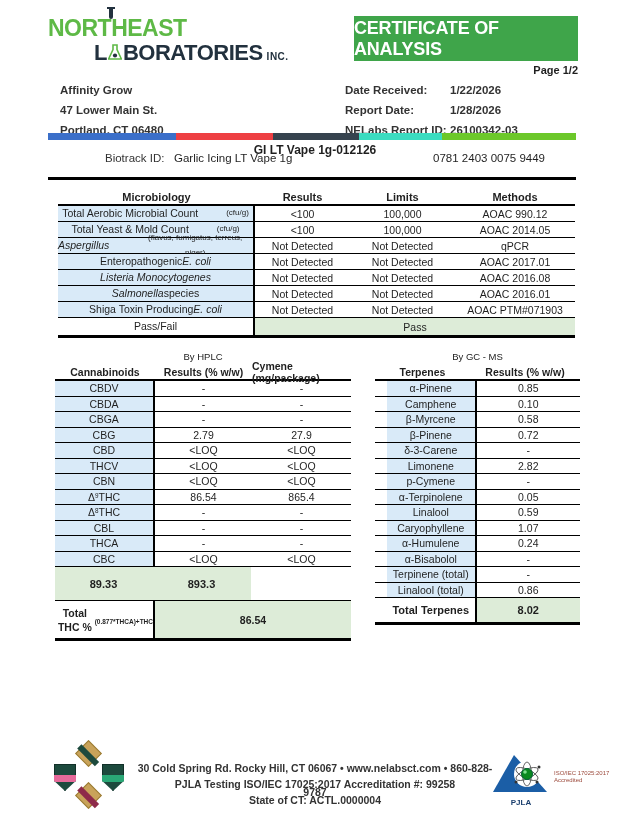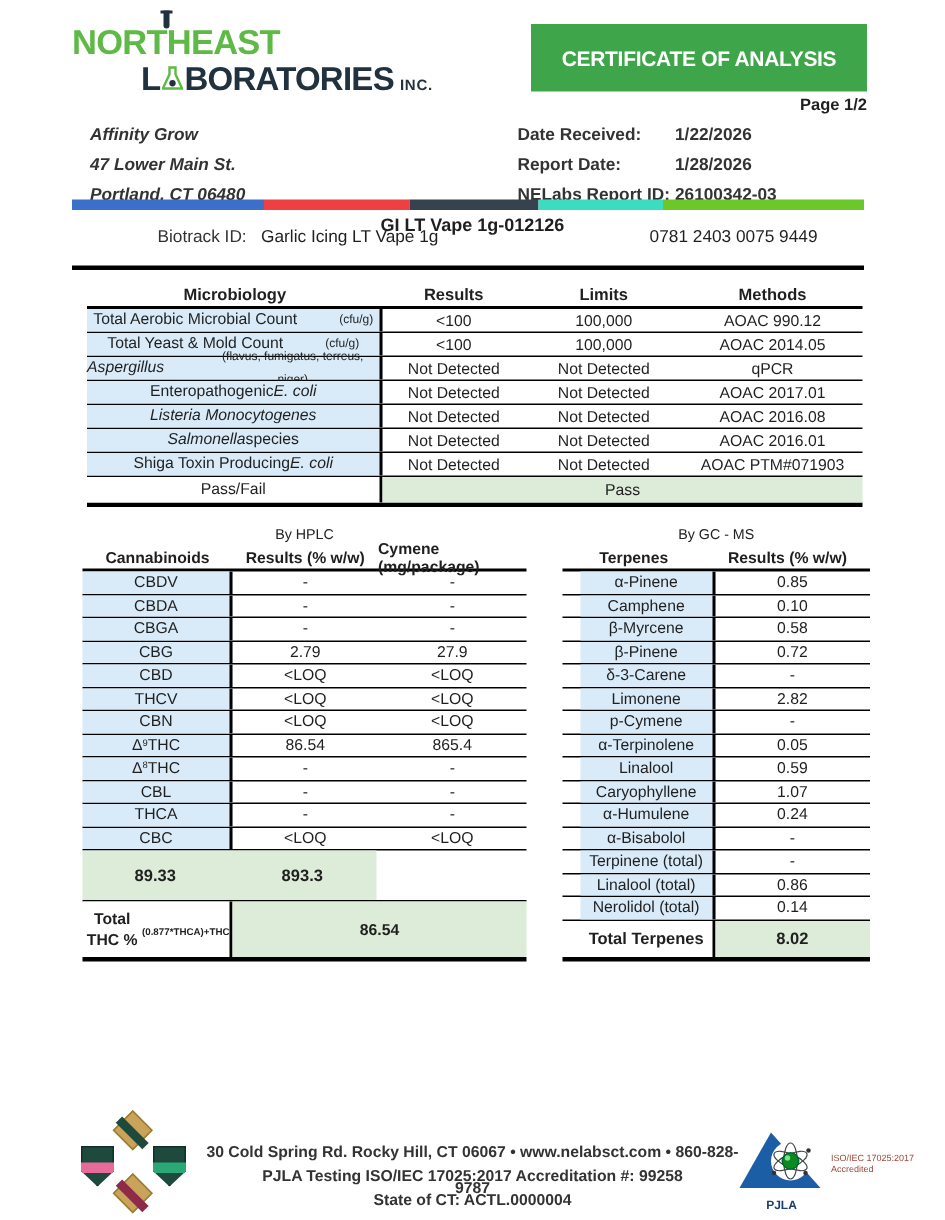"CERTIFICATE OF ANALYSIS" .banner span { font-size: 14px -> 18px }
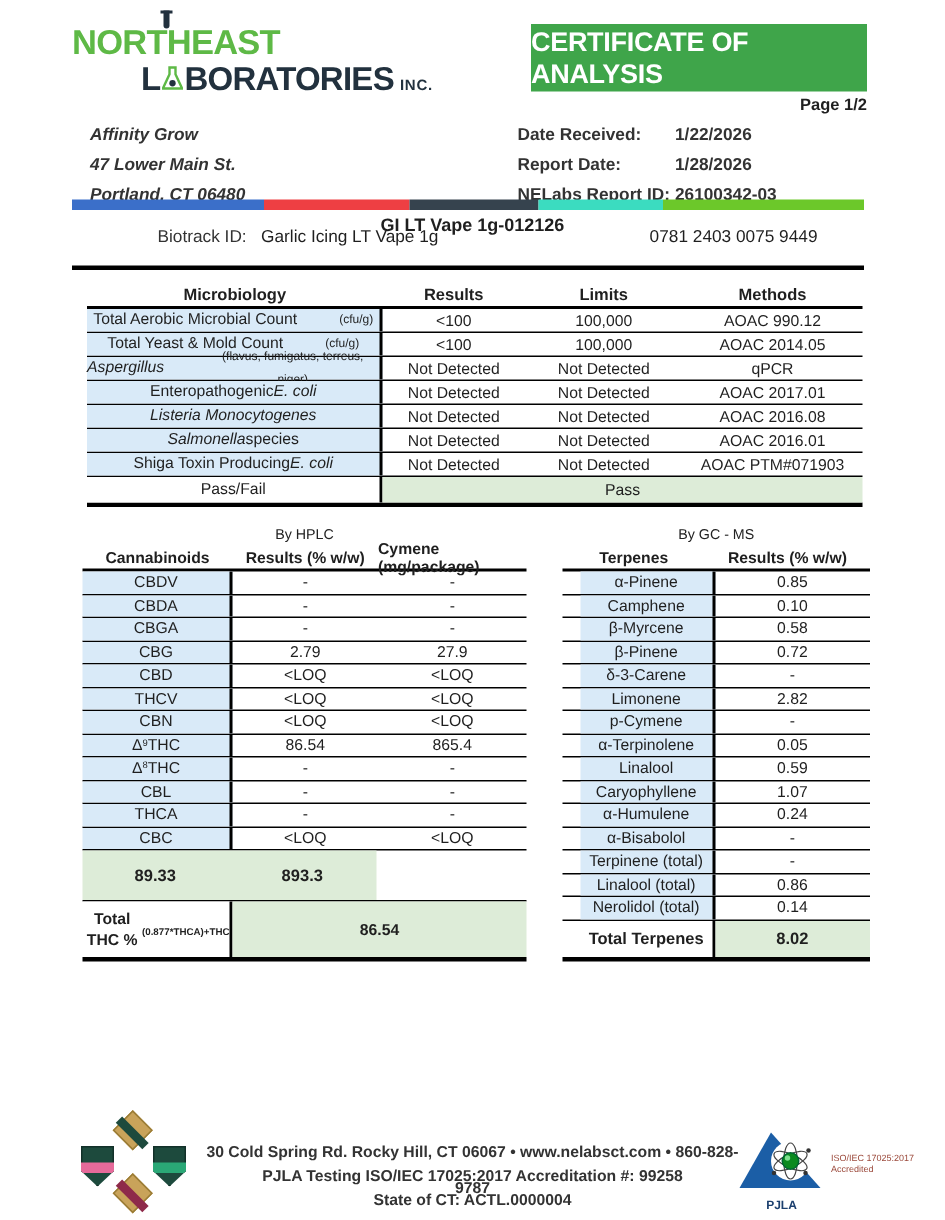"Affinity Grow" .client div { font-style: italic -> none }
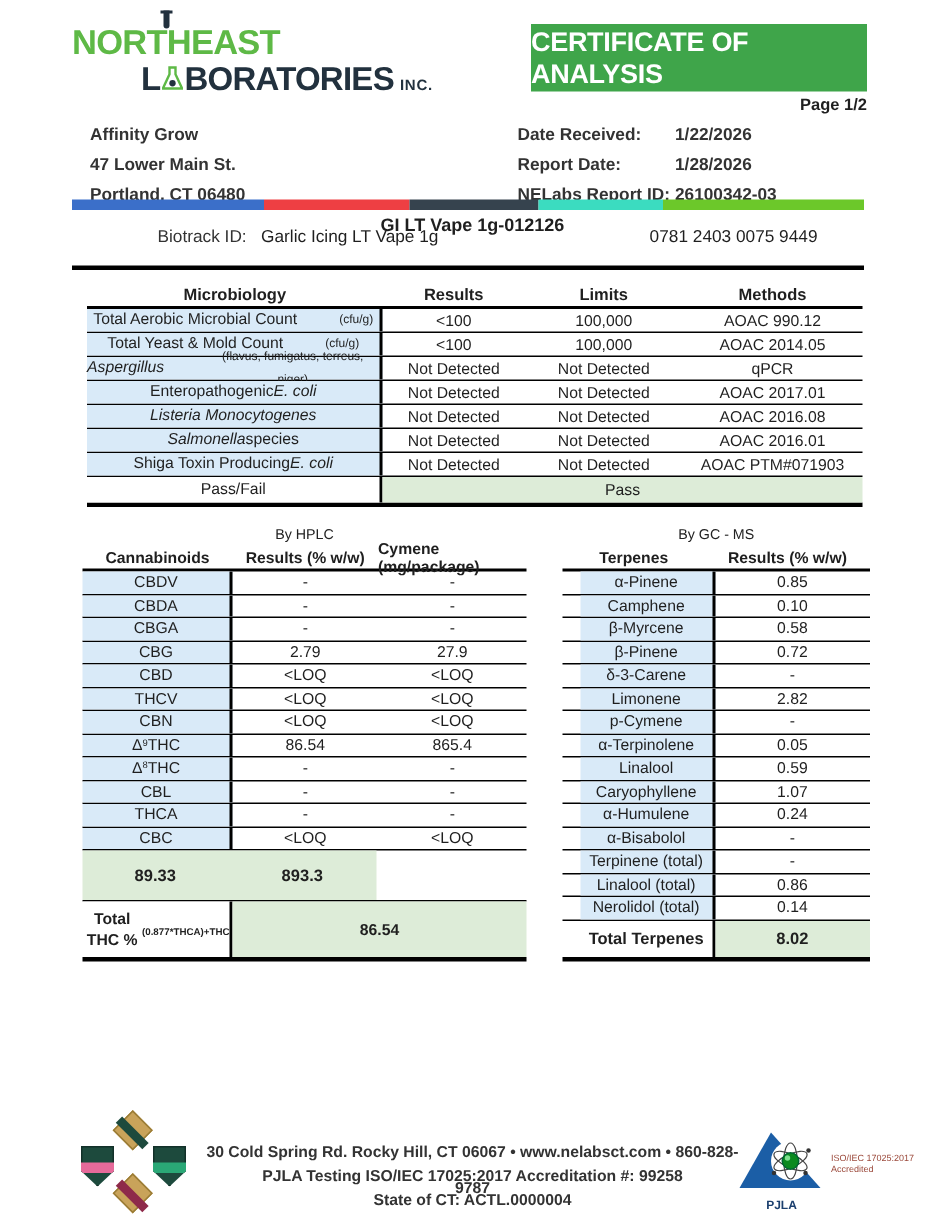"Nerolidol (total)" div.trow { html: <div> <div>Nerolidol (total)</div> <div>0.14</div> </div> -> none }
